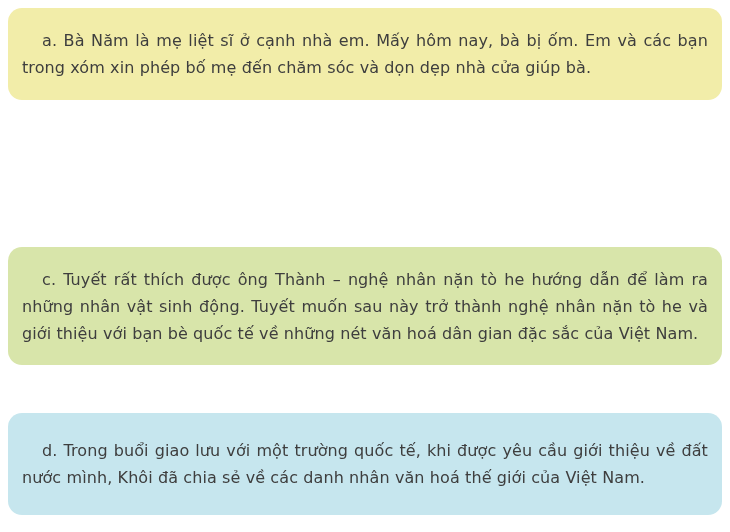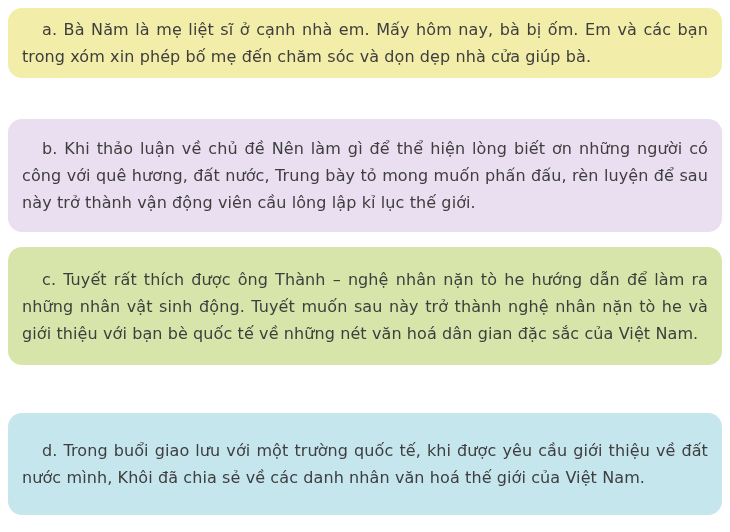"a. Bà Năm là mẹ" .card-a { height: 70px -> 92px }
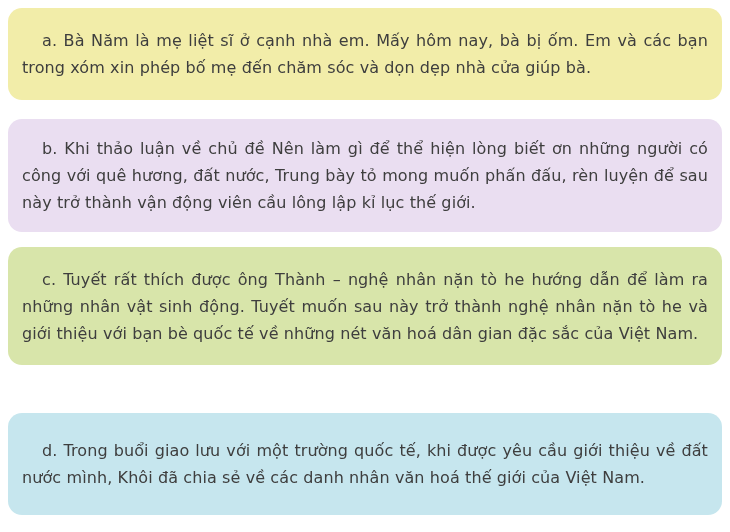"b. Khi thảo luận về" div.card { html: <div> <p>b. Khi thảo luận về chủ đề Nên làm gì để thể hiện lòng biết ơn những người có công với quê hương, đất nước, Trung bày tỏ mong muốn phấn đấu, rèn luyện để sau này trở thành vận động viên cầu lông lập kỉ lục thế giới.</p> </div> -> none }
